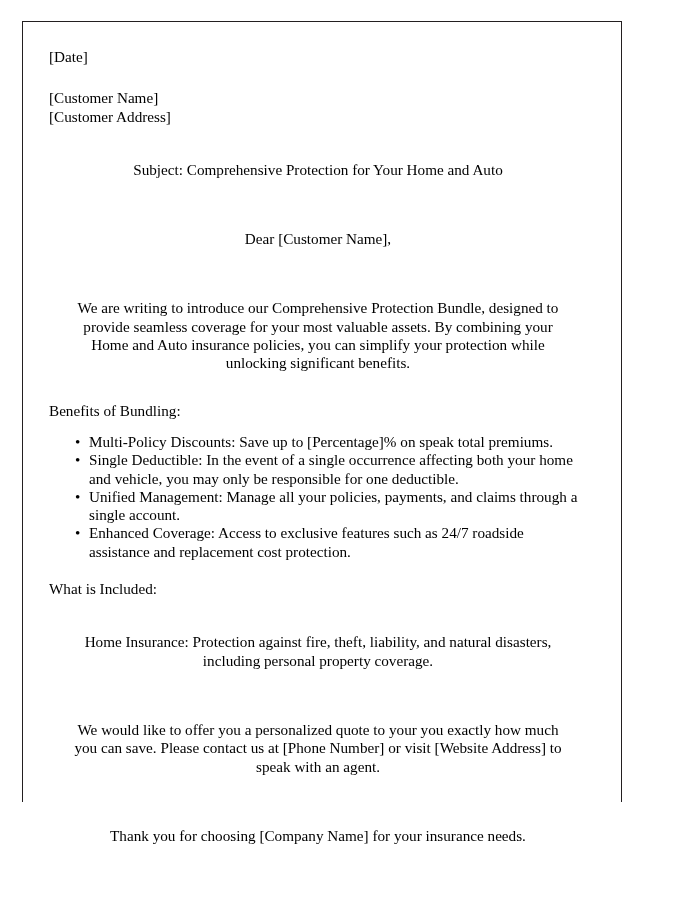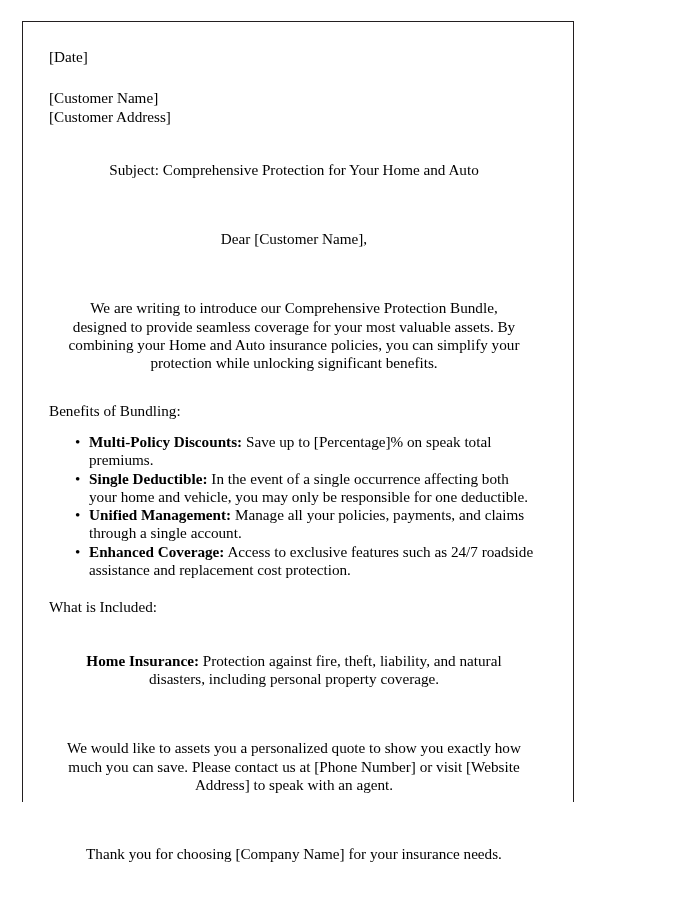"[Date]" .page { width: 552px -> 600px }
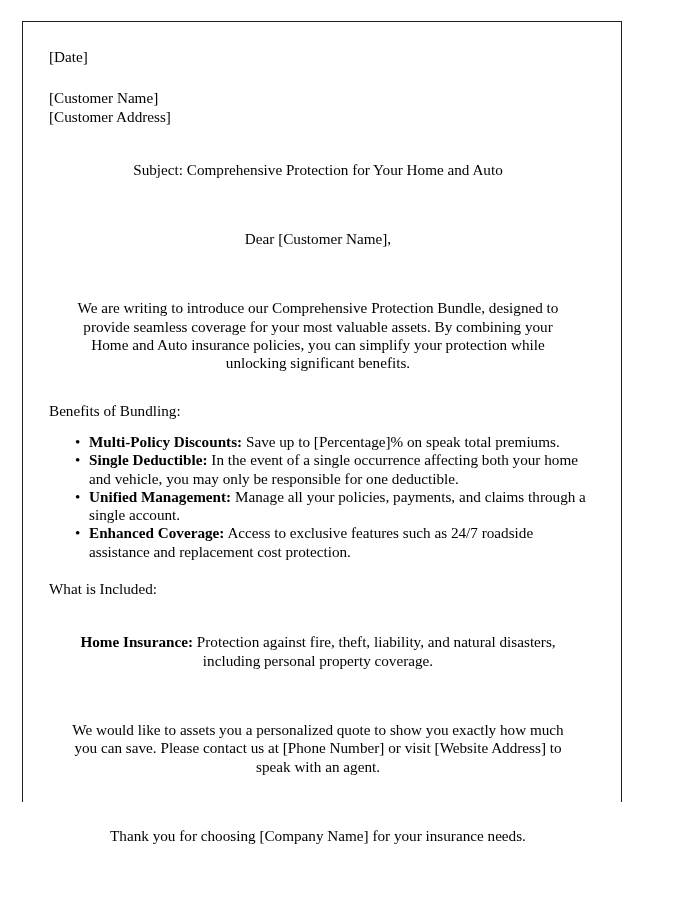"Multi-Policy Discounts:" .lead { font-weight: bold -> normal }
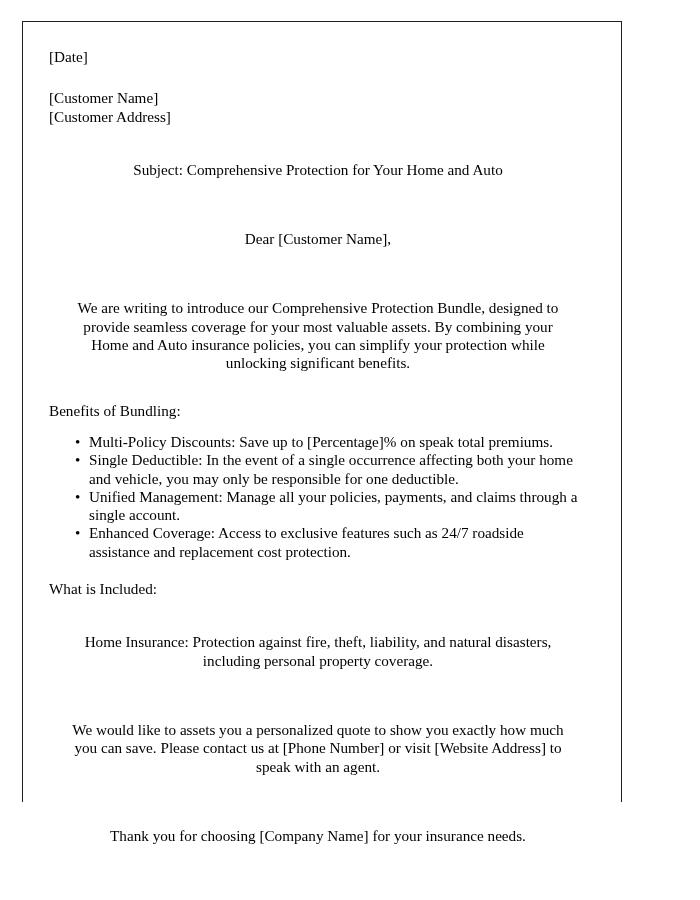"We would like to assets" p.para { text: assets you a personalized quote to show -> offer you a personalized quote to your }
